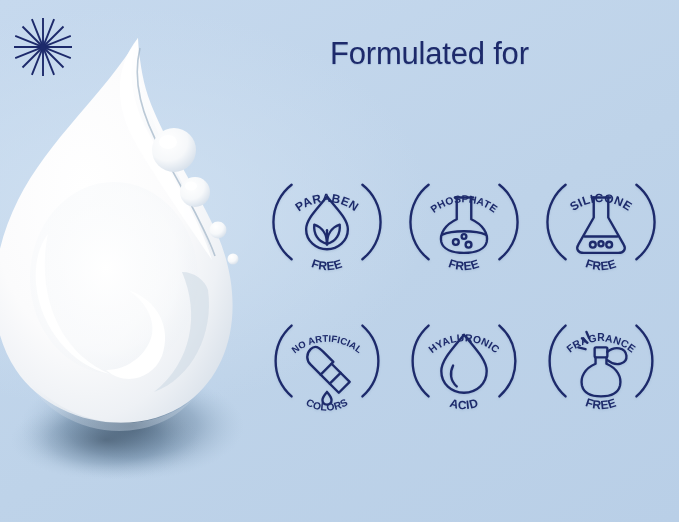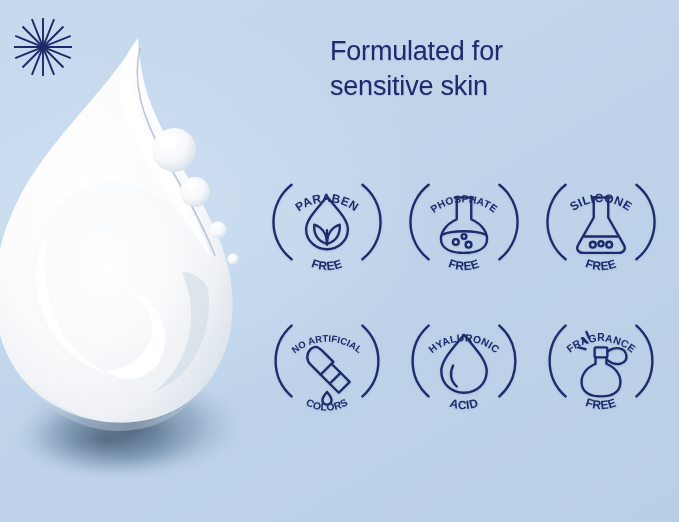"Formulated for" #headline { font-size: 27px -> 31px }
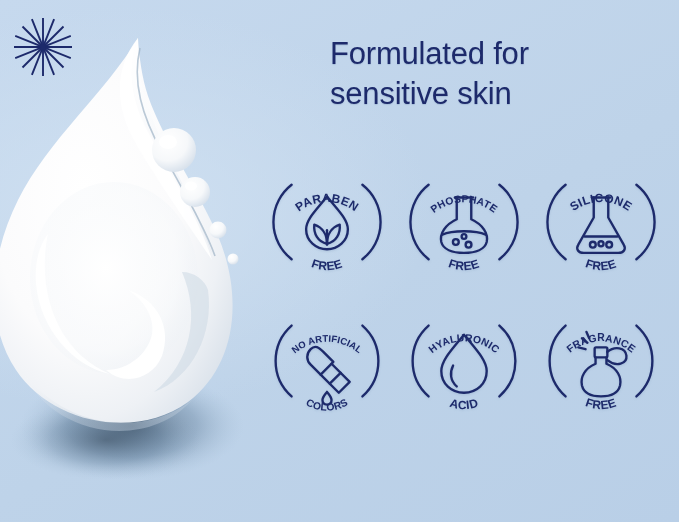"sensitive skin" span.ln { html: <span>sensitive skin</span> -> none }
